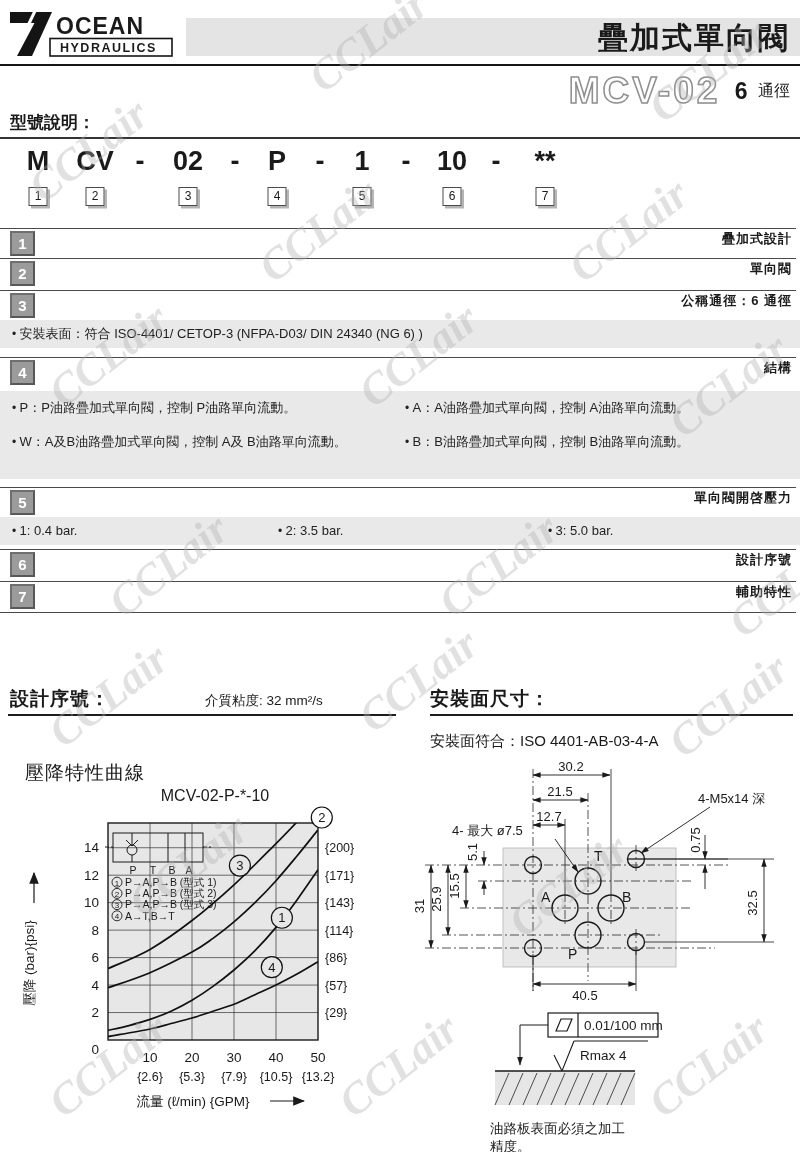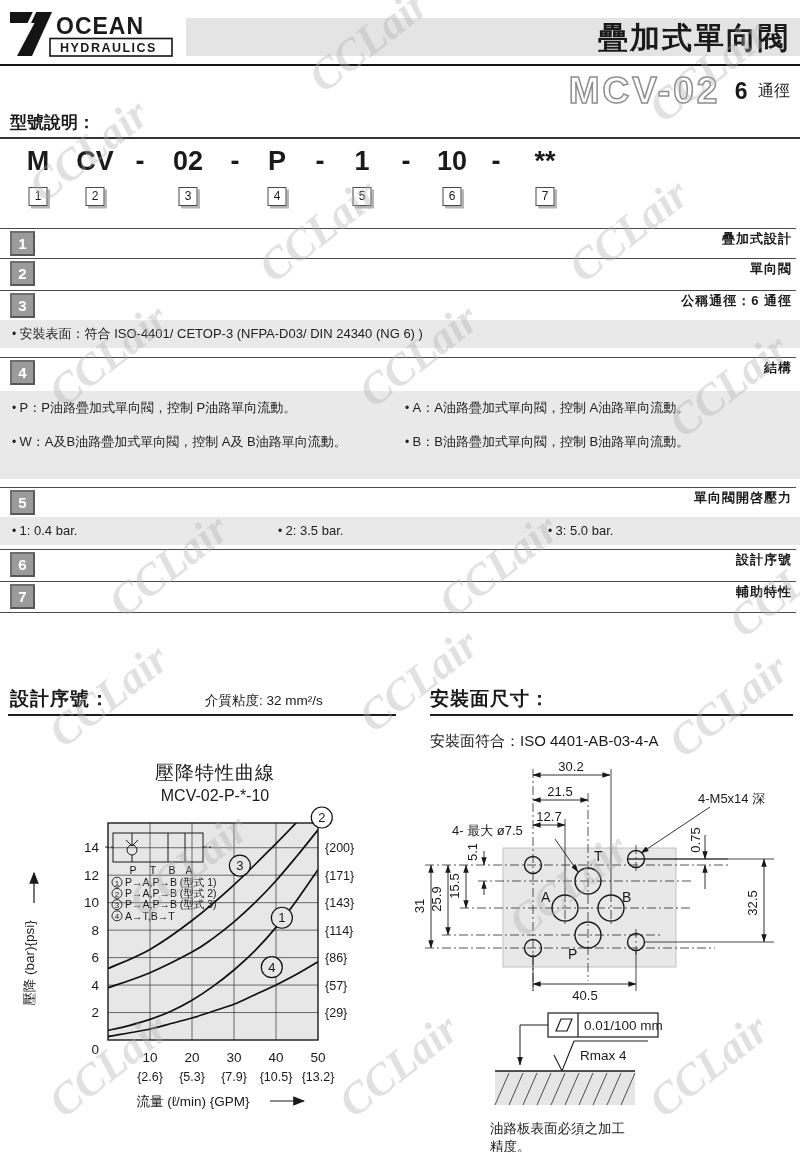"壓降特性曲線" #chart-title { text-align: center -> left }
